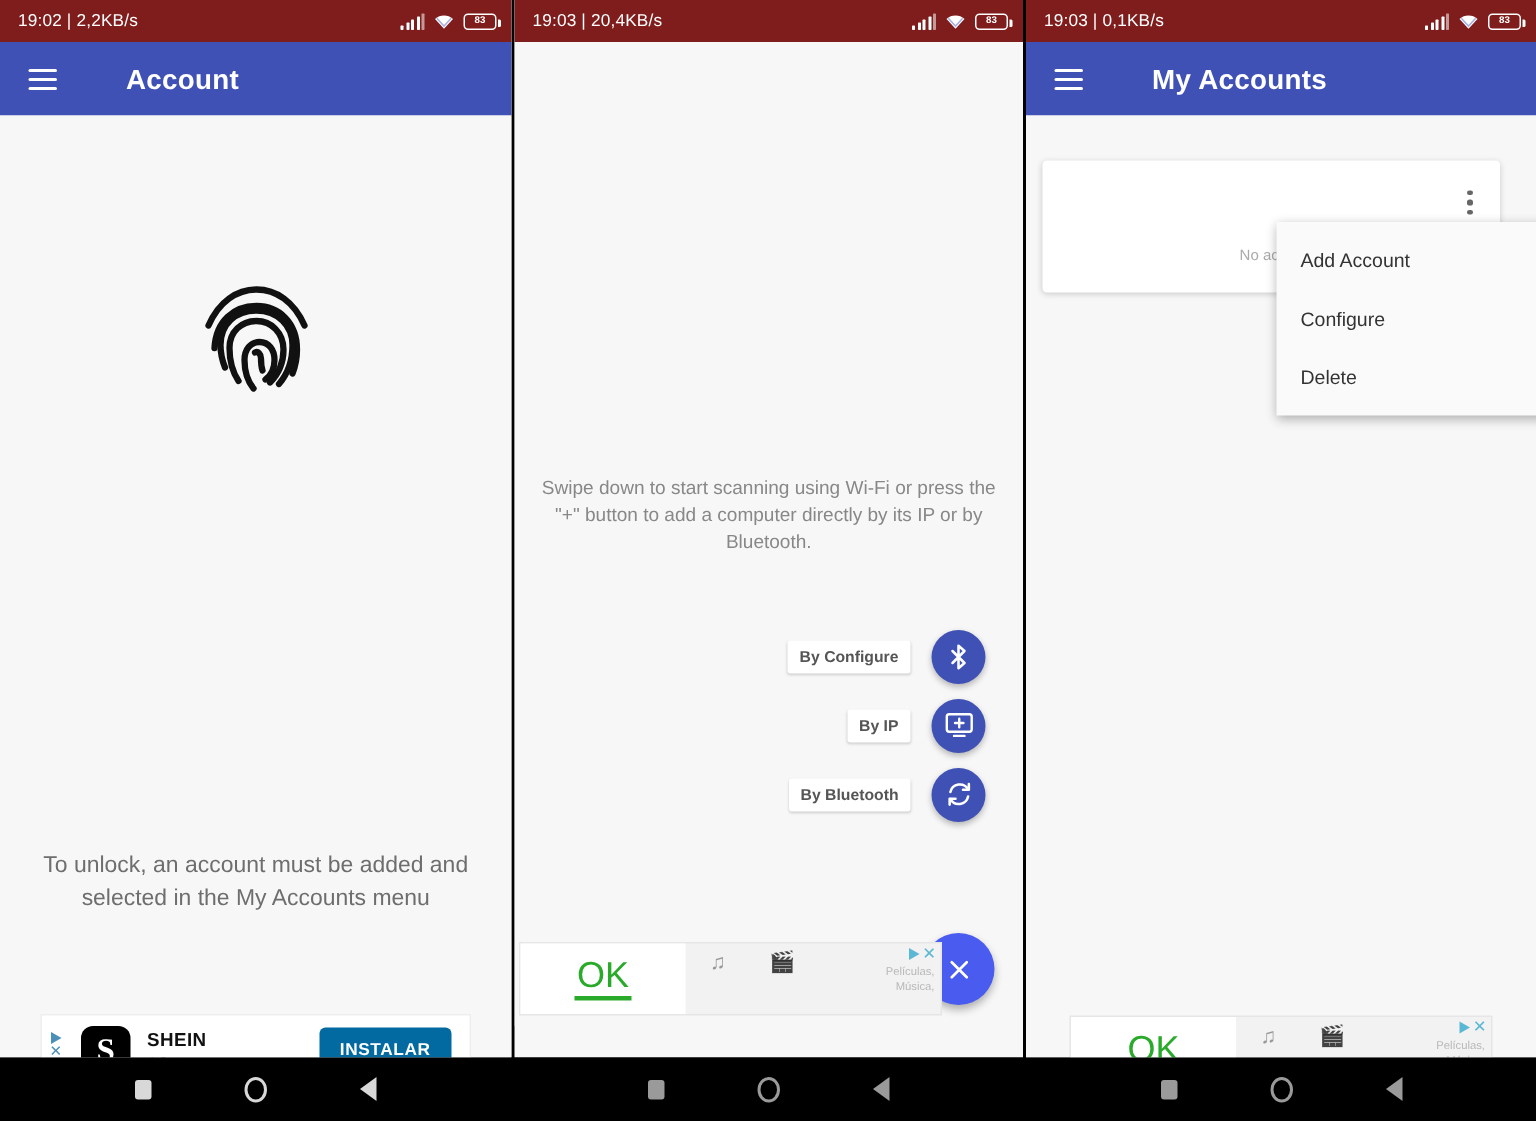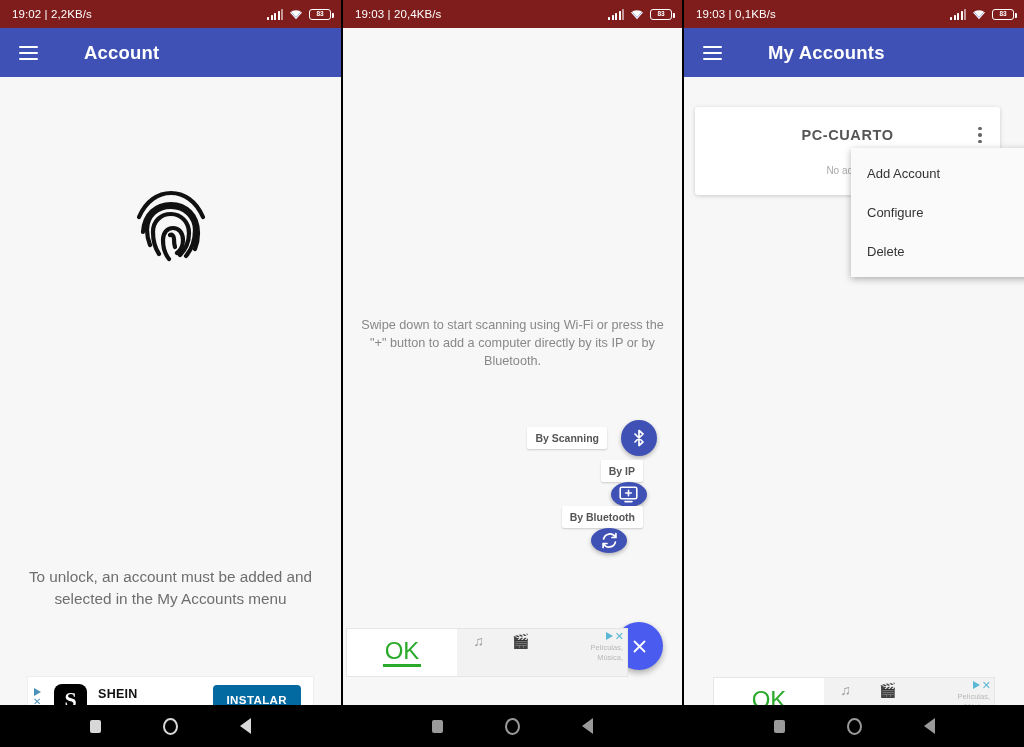"PC-CUARTO" div.account-title { html: <div>PC-CUARTO</div> -> none }
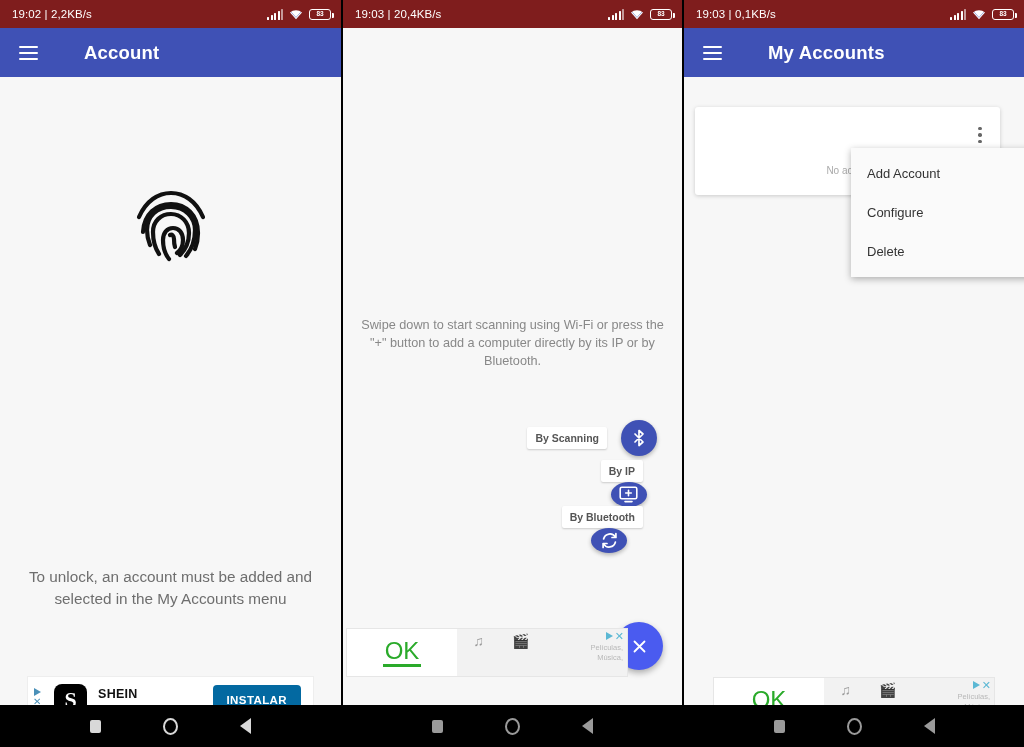"By Scanning" div.fab-label { text: Scanning -> Configure }
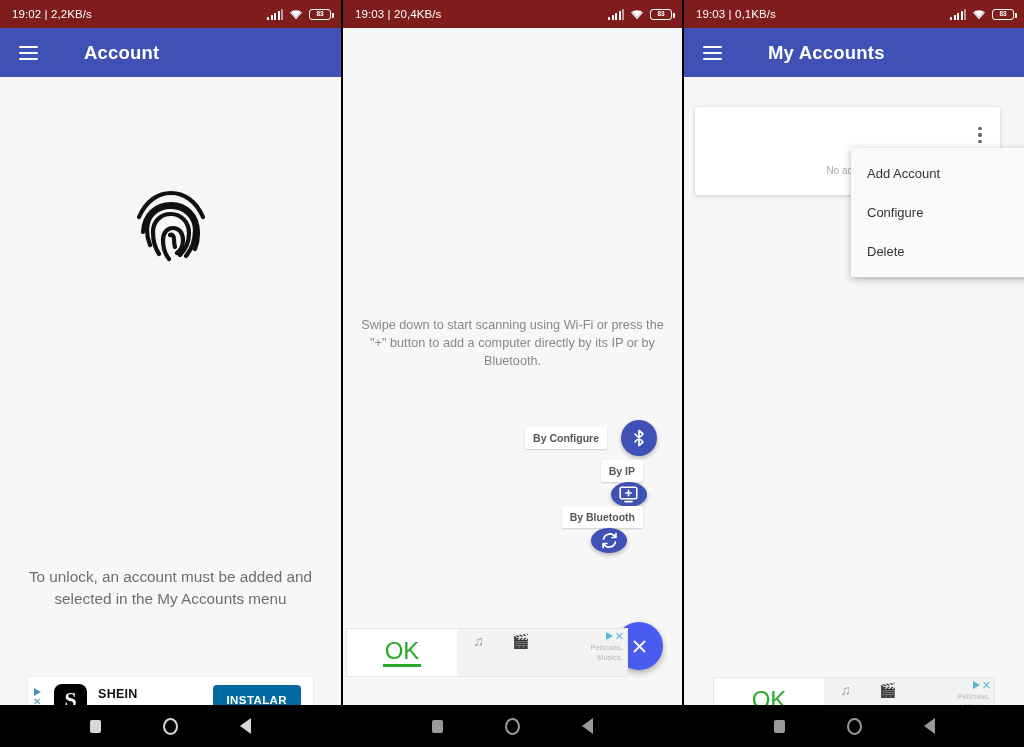"By IP" .fab-row + .fab-row { flex-direction: column -> none }
